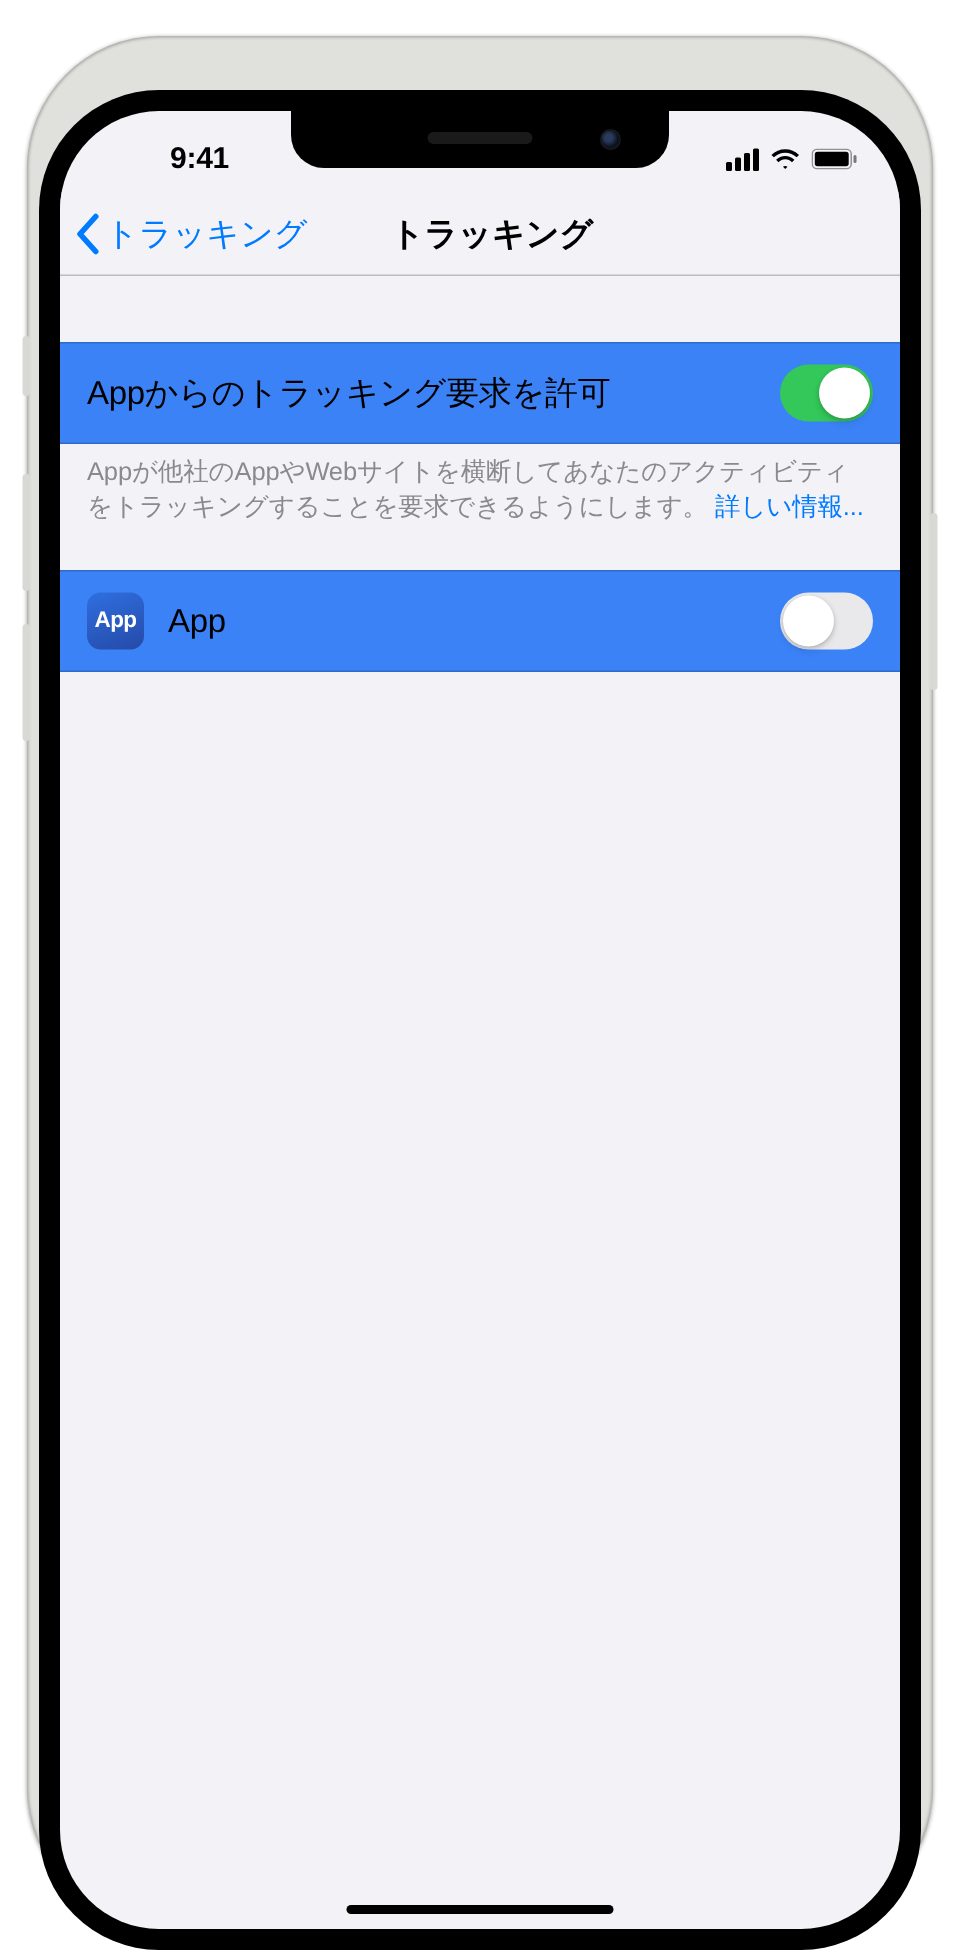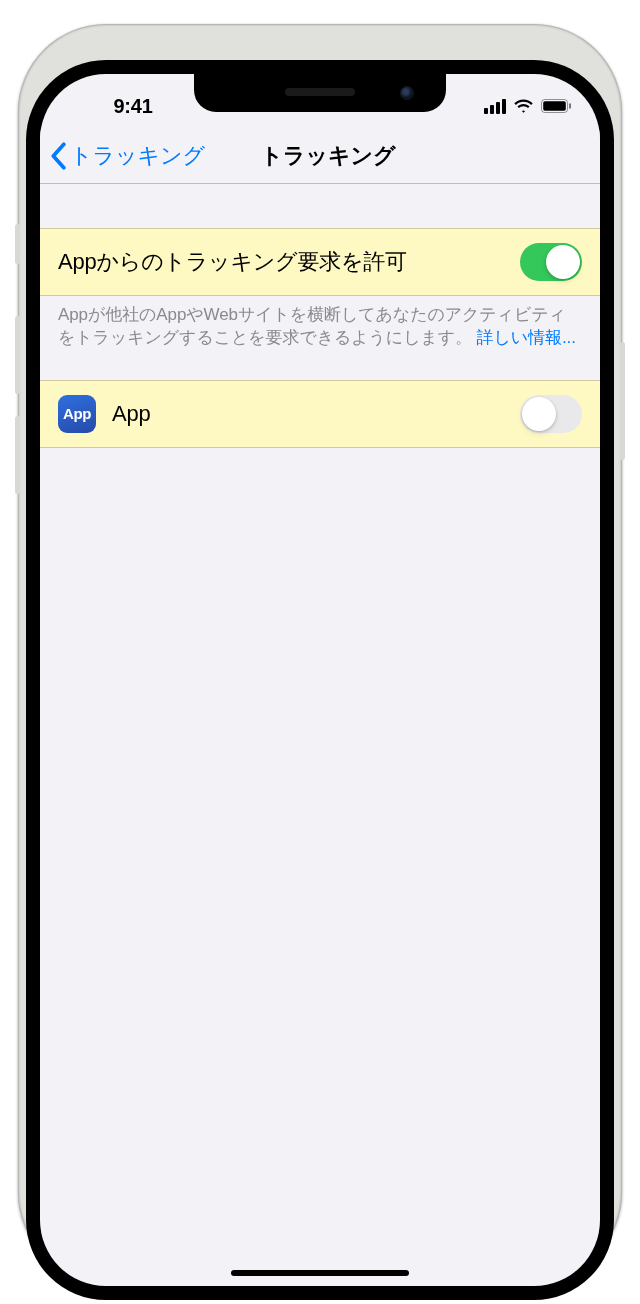"Appからのトラッキング要求を許可" .cell { background: #fef9c3 -> #3b82f6 }
